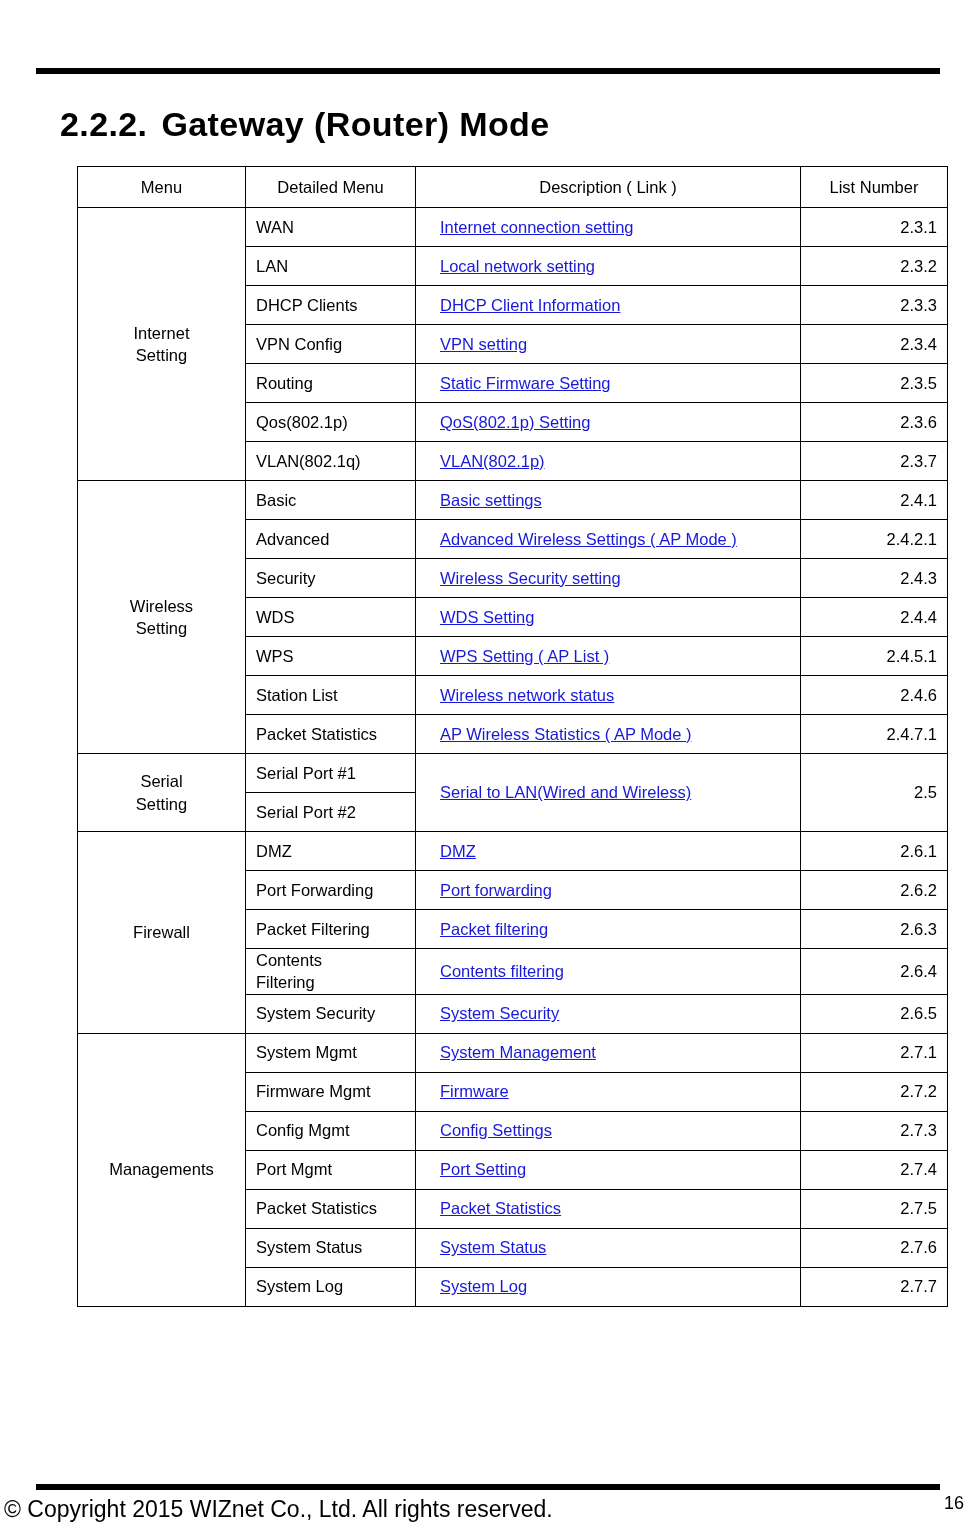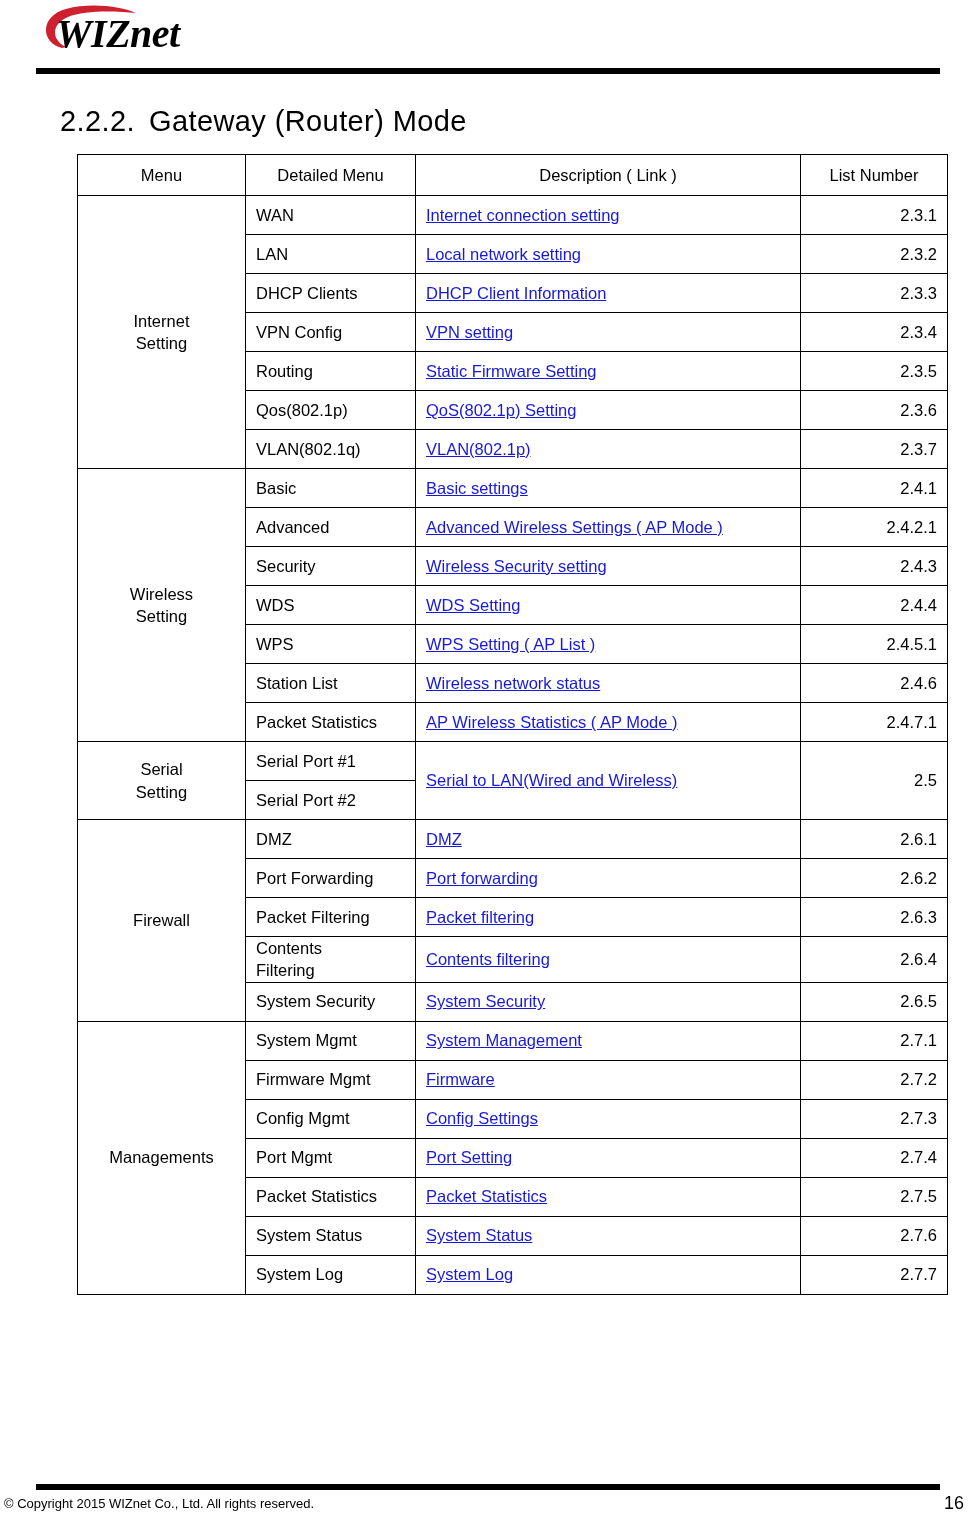"WIZnet" div.logo { html: <div> <svg> <path></path> </svg> <div>WIZnet</div> </div> -> none }
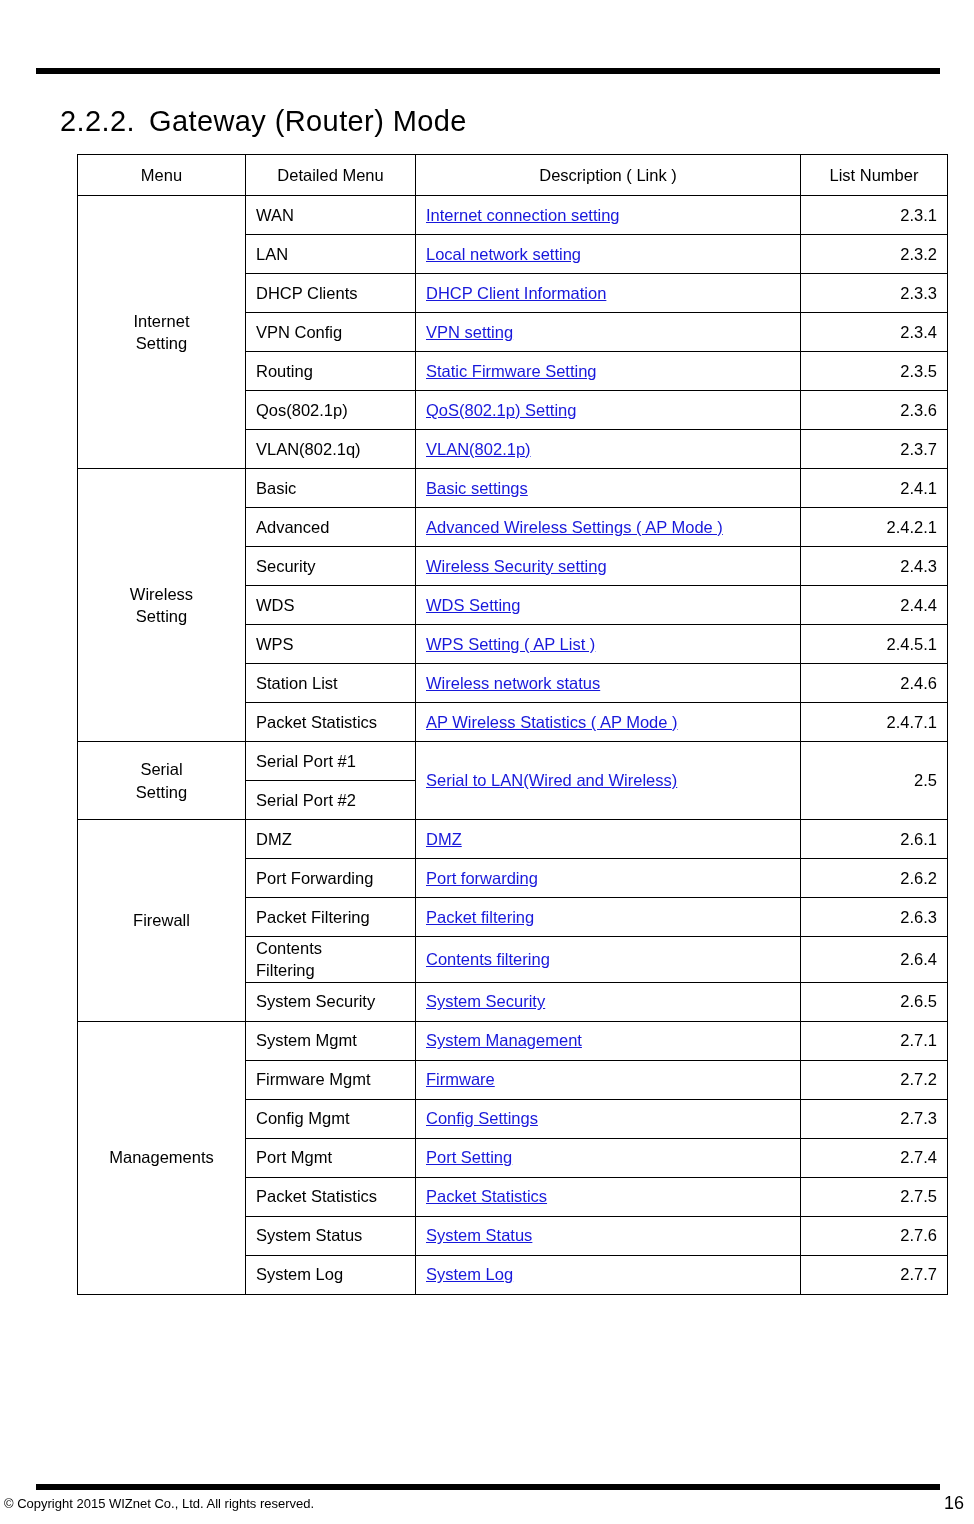"2.2.2. Gateway (Router) Mode" .section-title { font-size: 29px -> 34px; font-weight: normal -> bold }
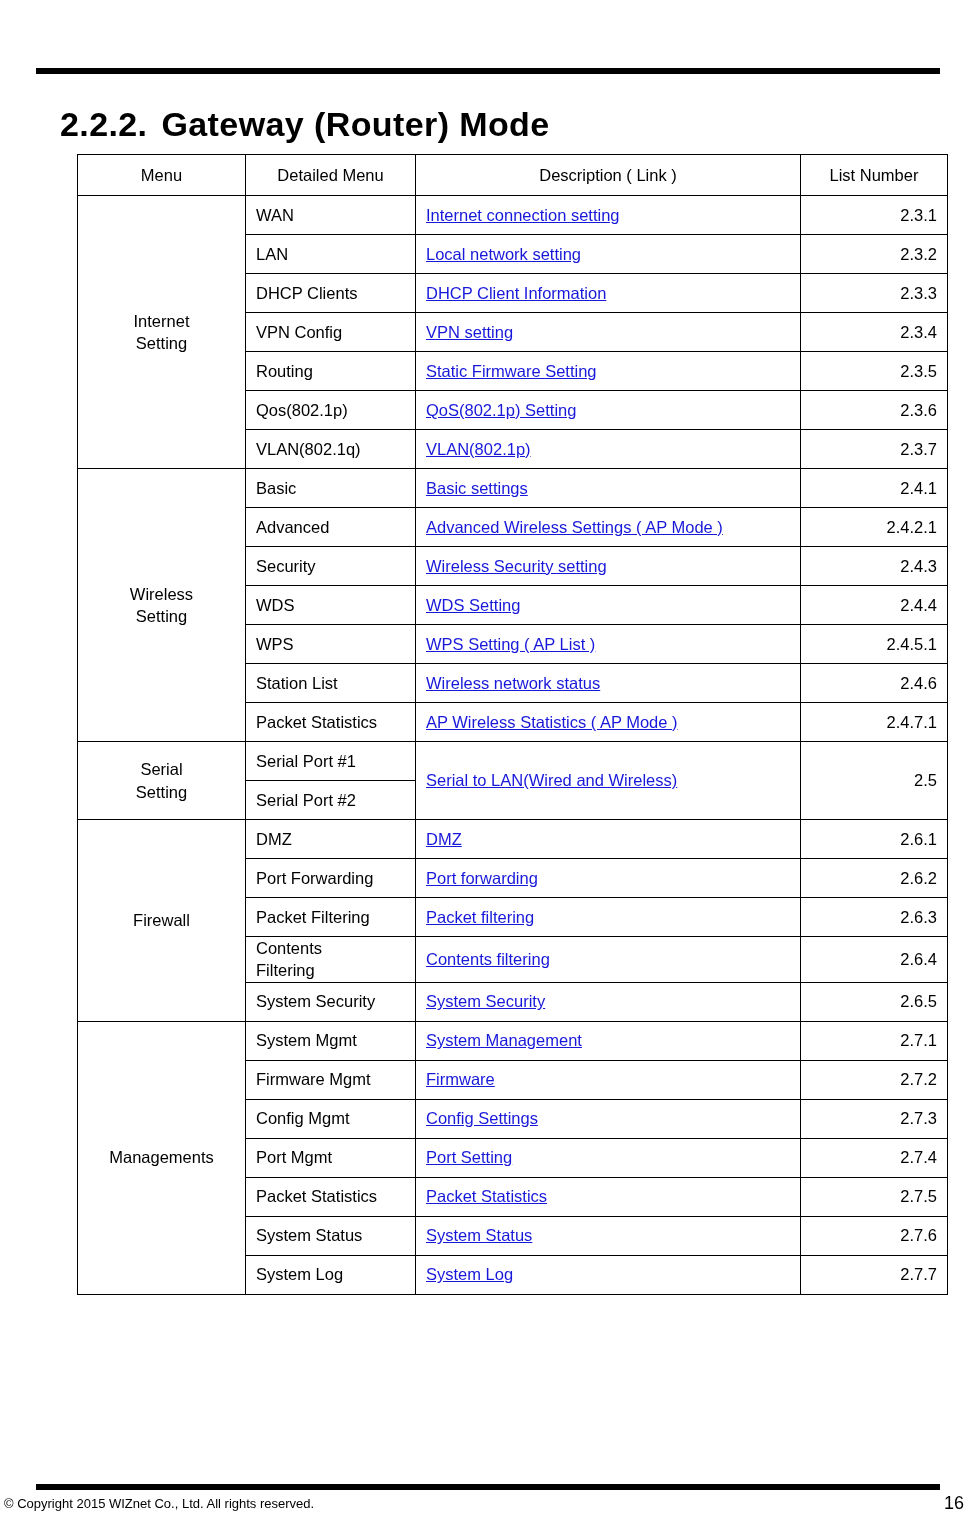"Menu" .menu-table-wrap { top: 154px -> 166px }
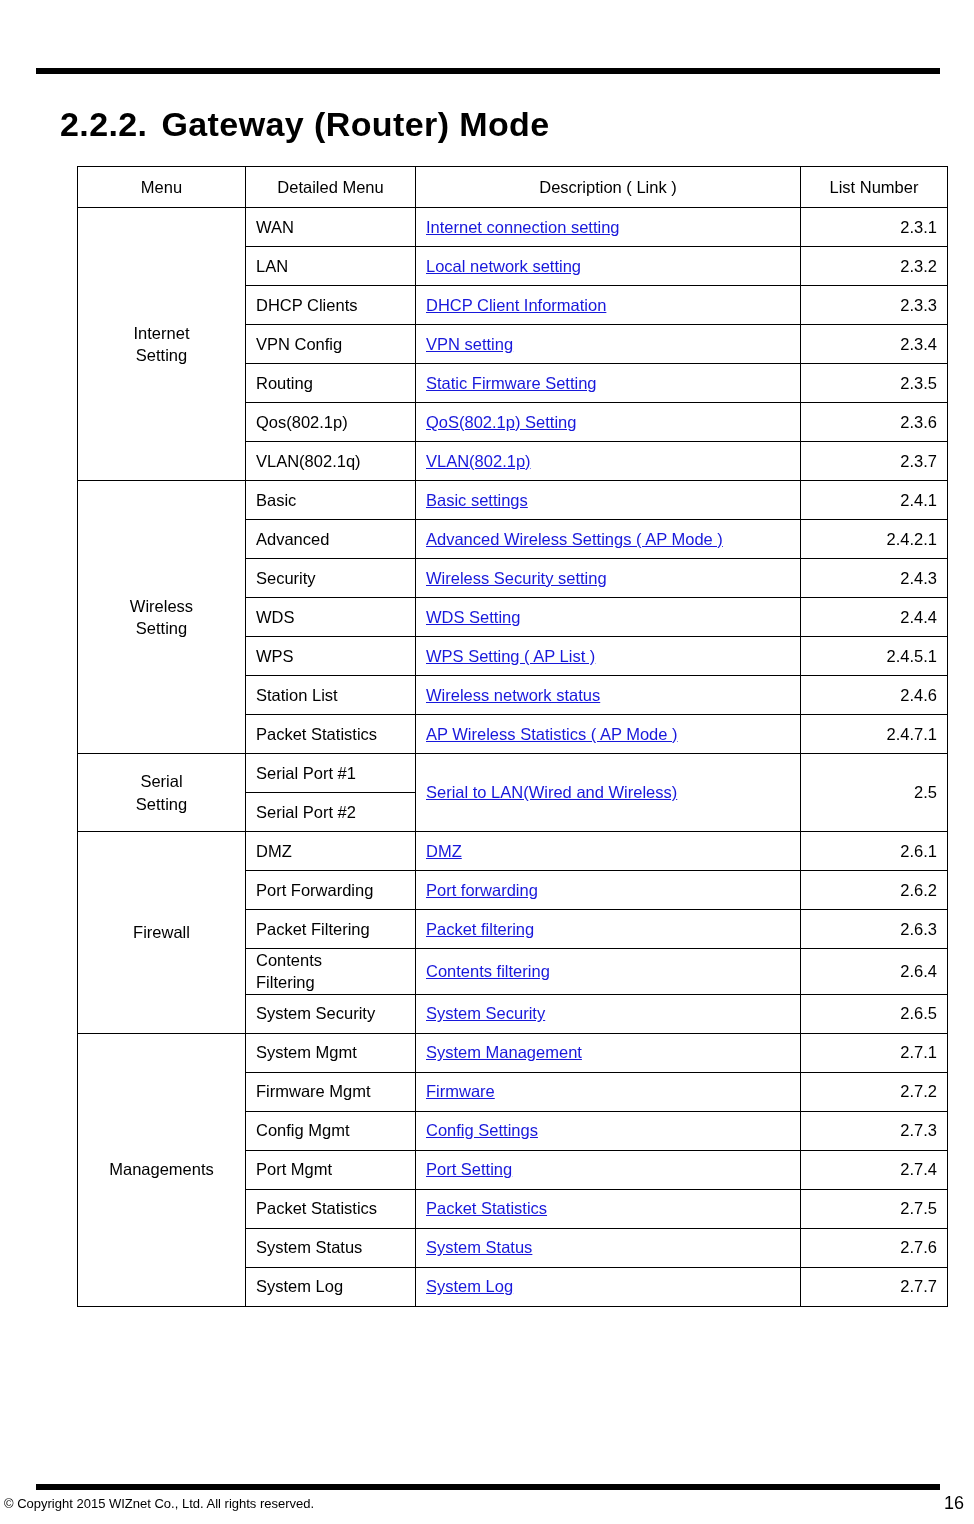"Internet connection setting" a.doclink { margin-left: none -> 14px }
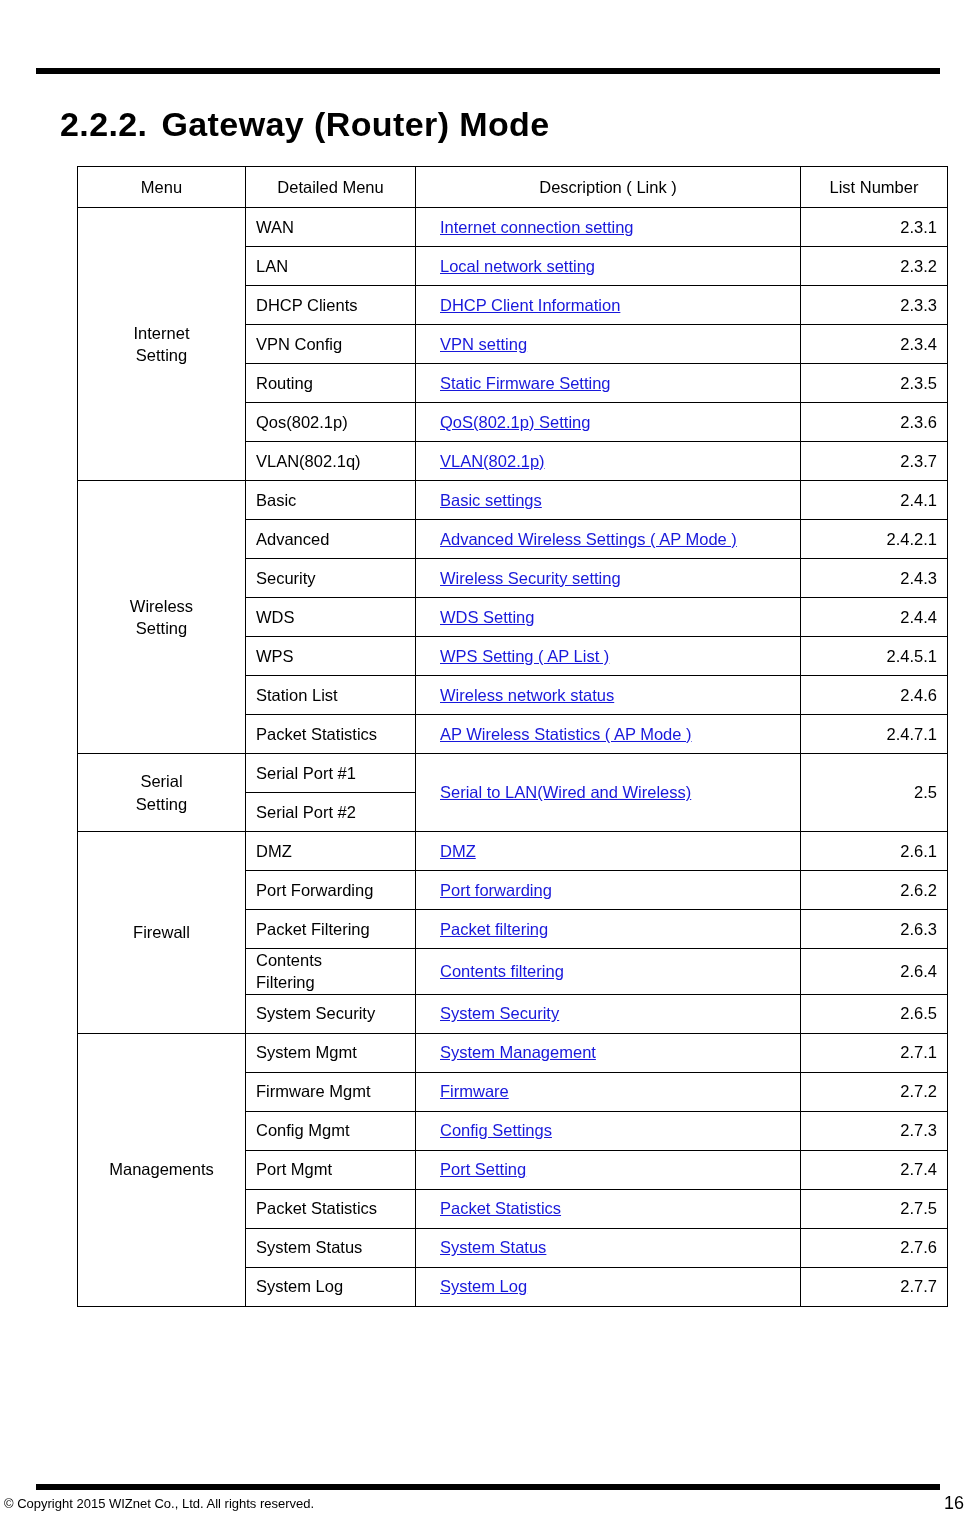"© Copyright 2015 WIZnet Co.," .footer-text { font-size: 13px -> 23px }
